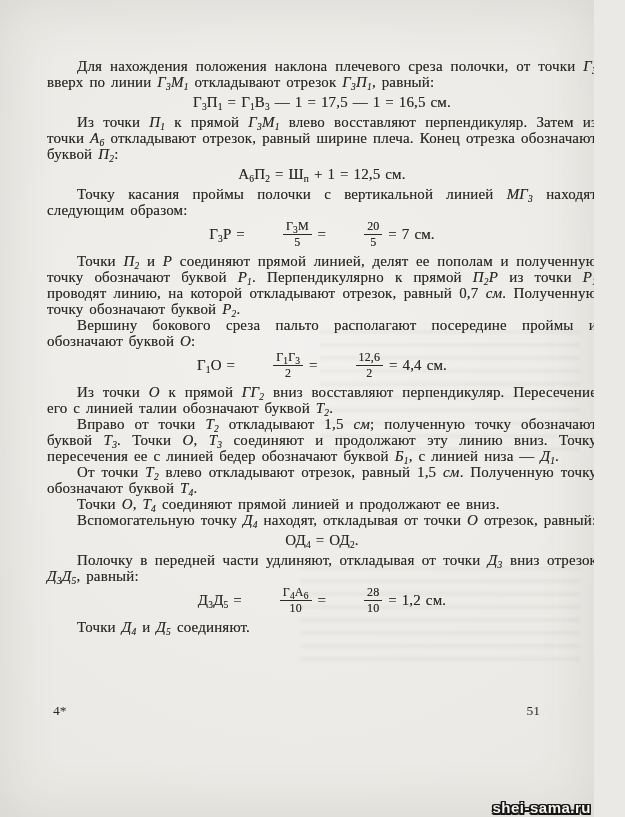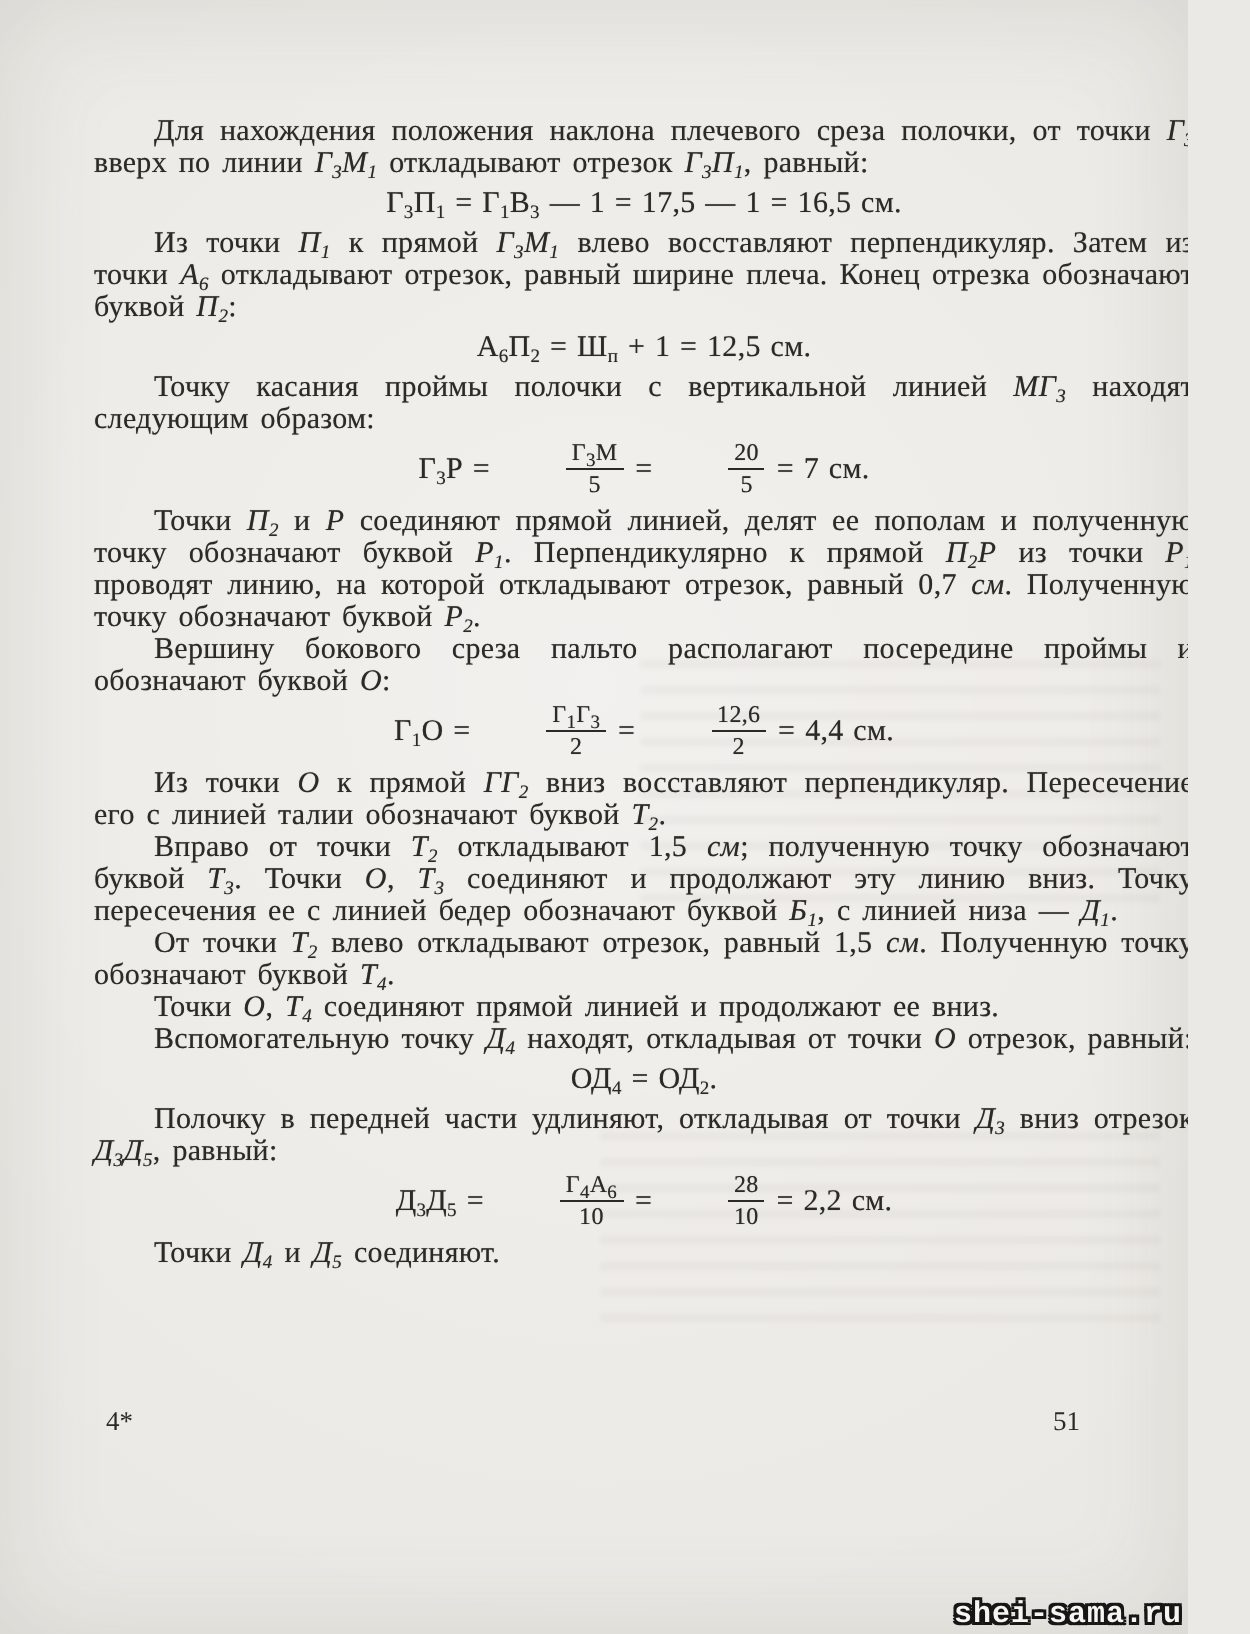"= 2,2 см." span { text: 2,2 -> 1,2 }
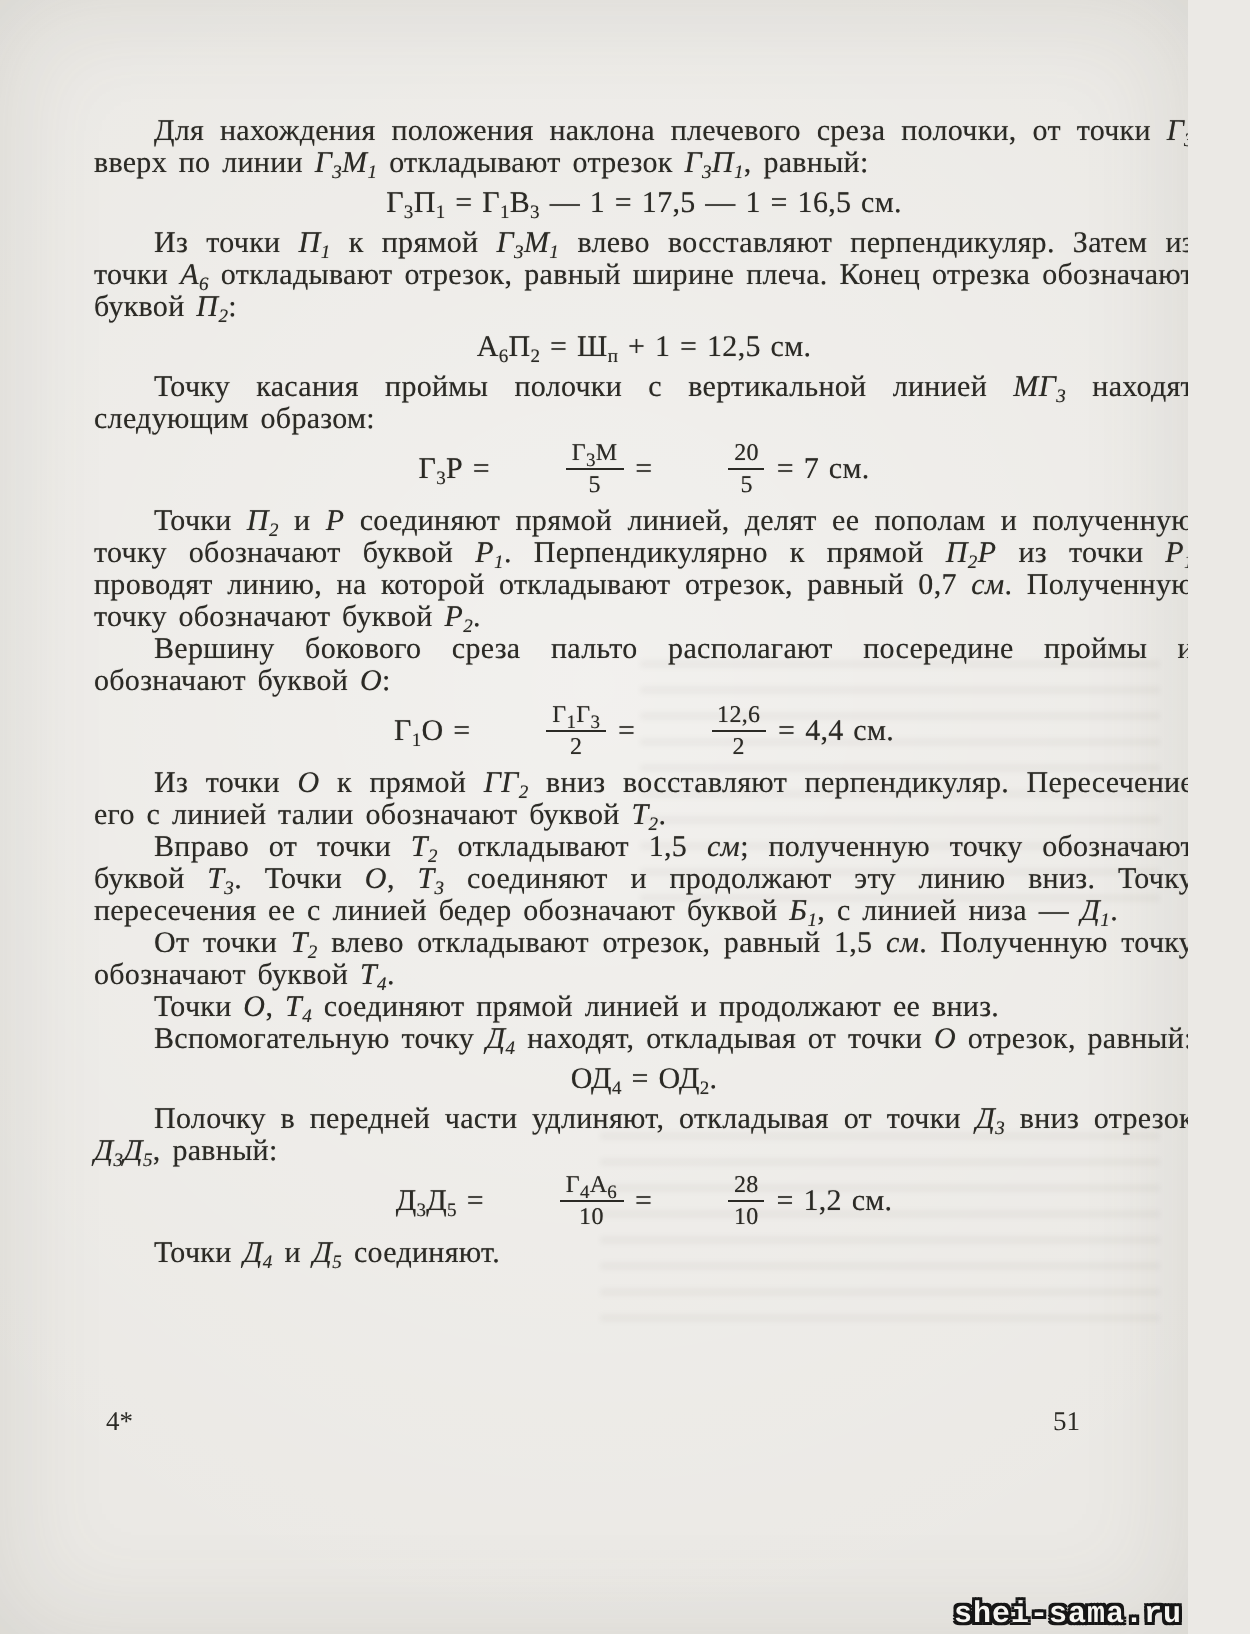"shei-sama.ru" .watermark { font-family: Liberation Mono, monospace -> Liberation Sans, sans-serif }
